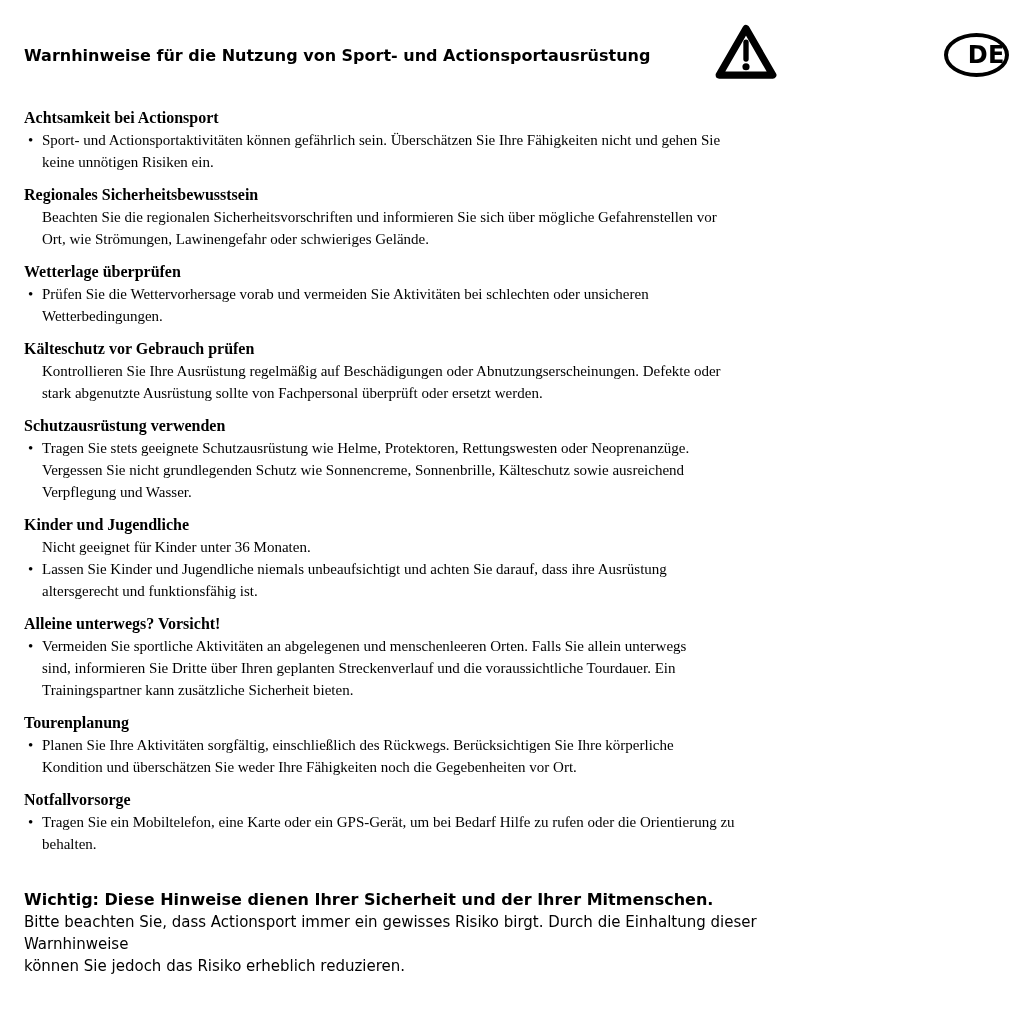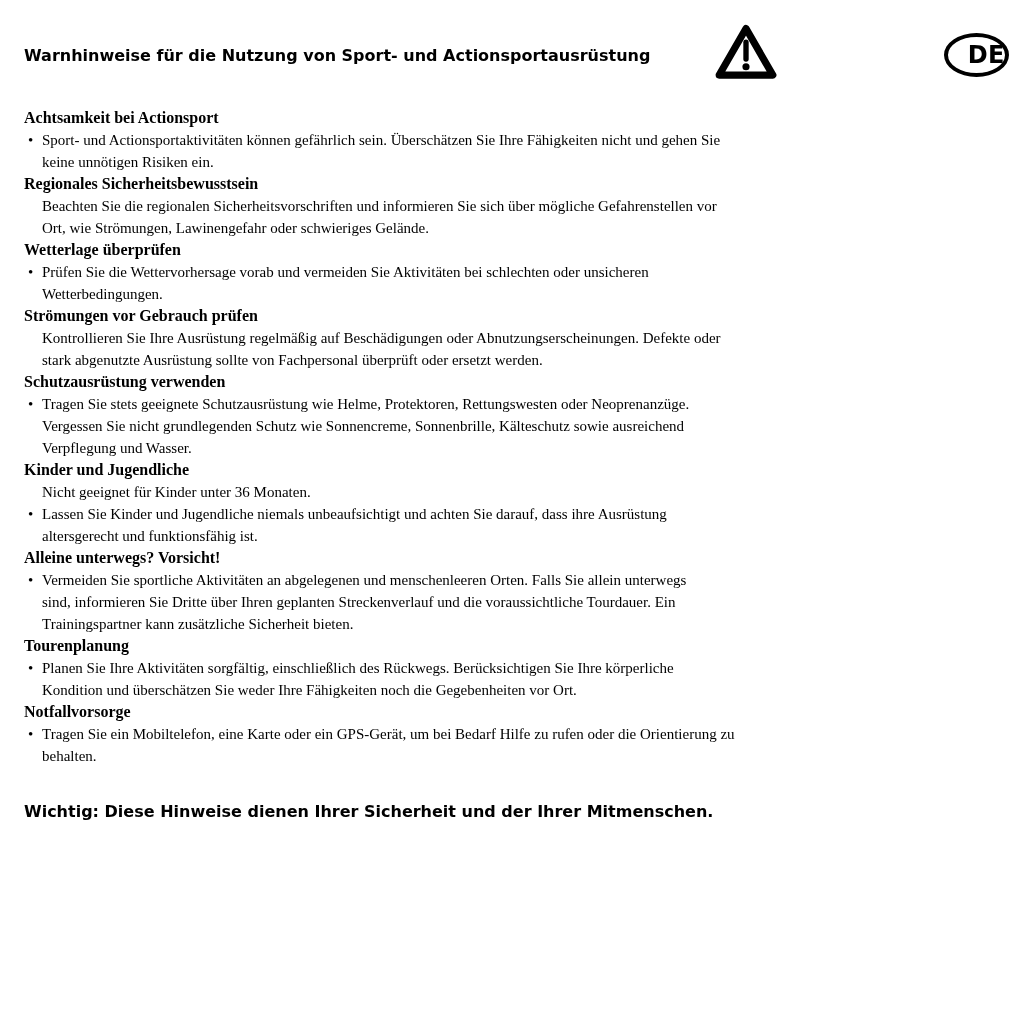"Regionales Sicherheitsbewusstsein" section { margin-top: 0 -> 11px }
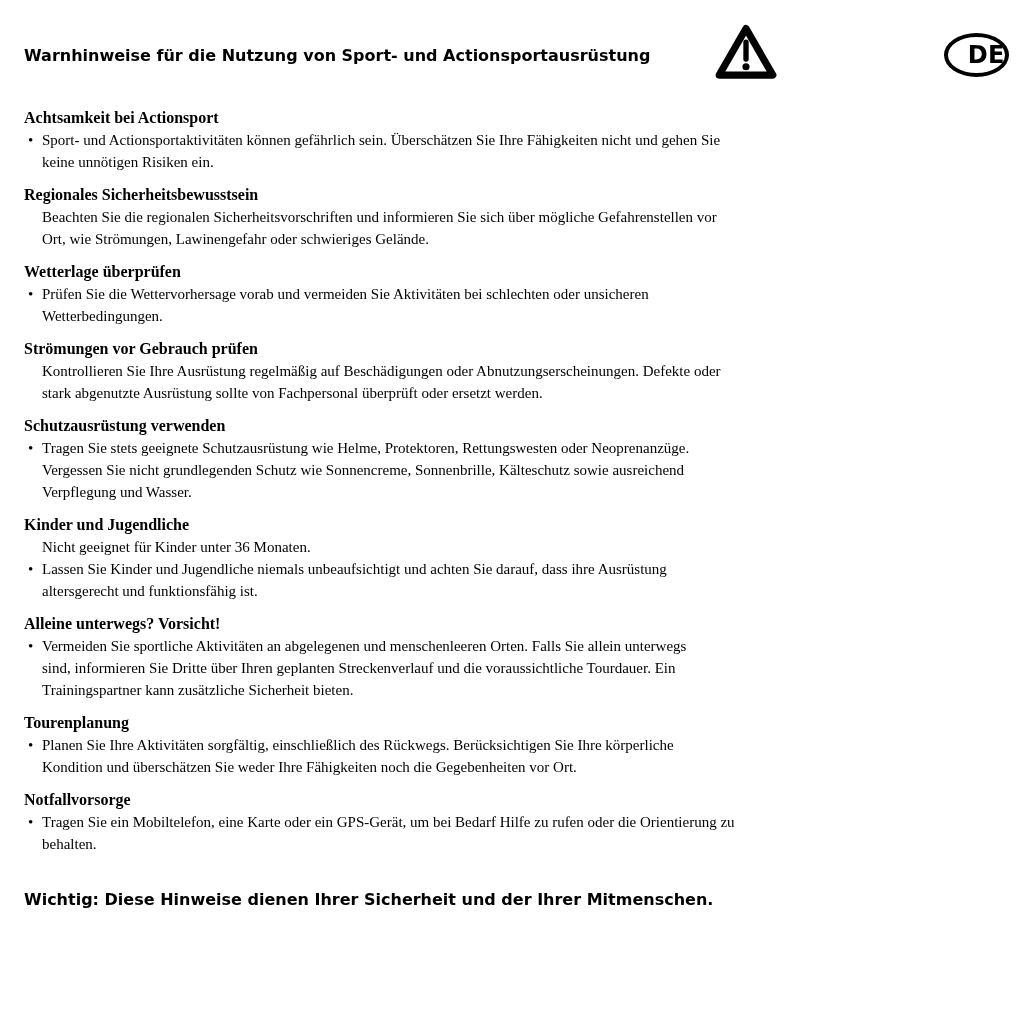"Strömungen vor Gebrauch prüfen" h2 { text: Strömungen -> Kälteschutz }
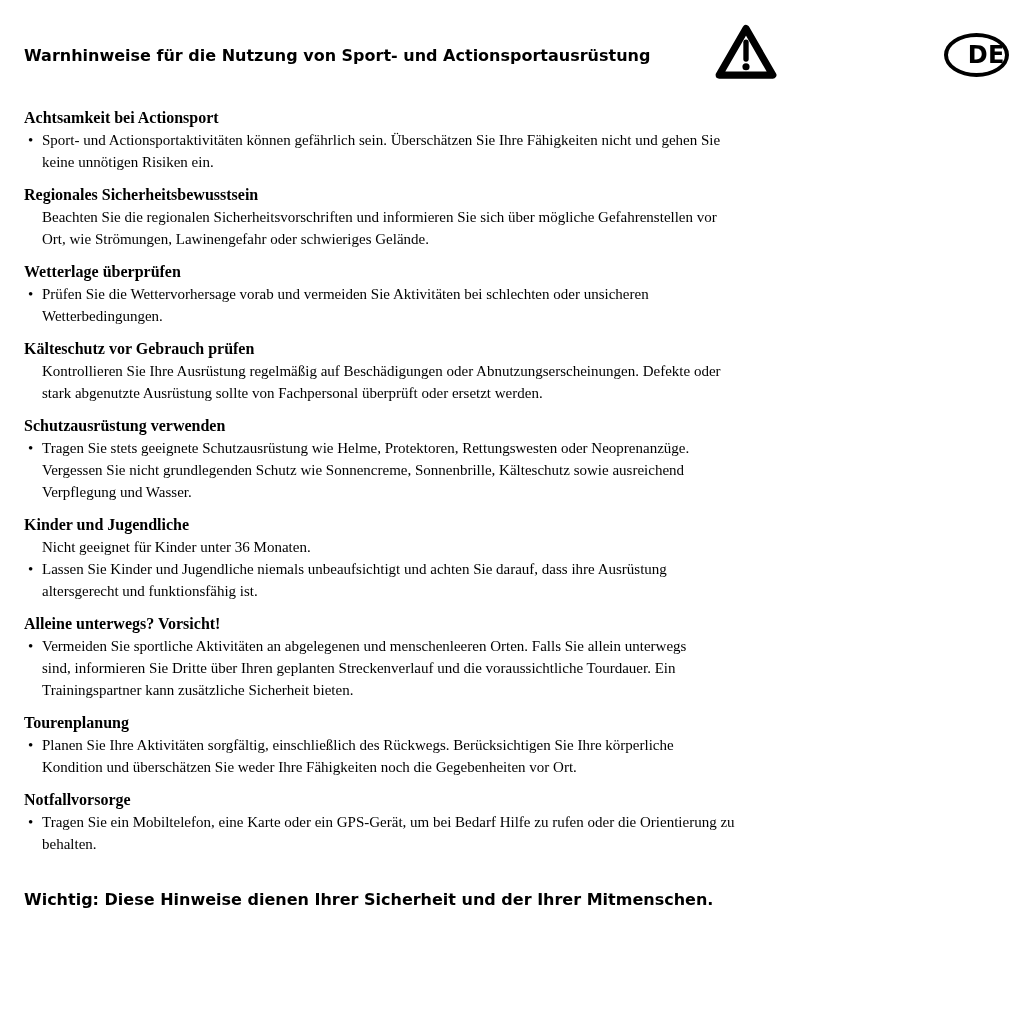"Bitte beachten Sie, dass Actionsport" div.footer-text { html: none -> <div>Bitte beachten Sie, dass Actionsport immer ein gewisses Risiko birgt. Durch die Einhaltung dieser Warnhinweise können Sie jedoch das Risiko erheblich reduzieren.</div> }
